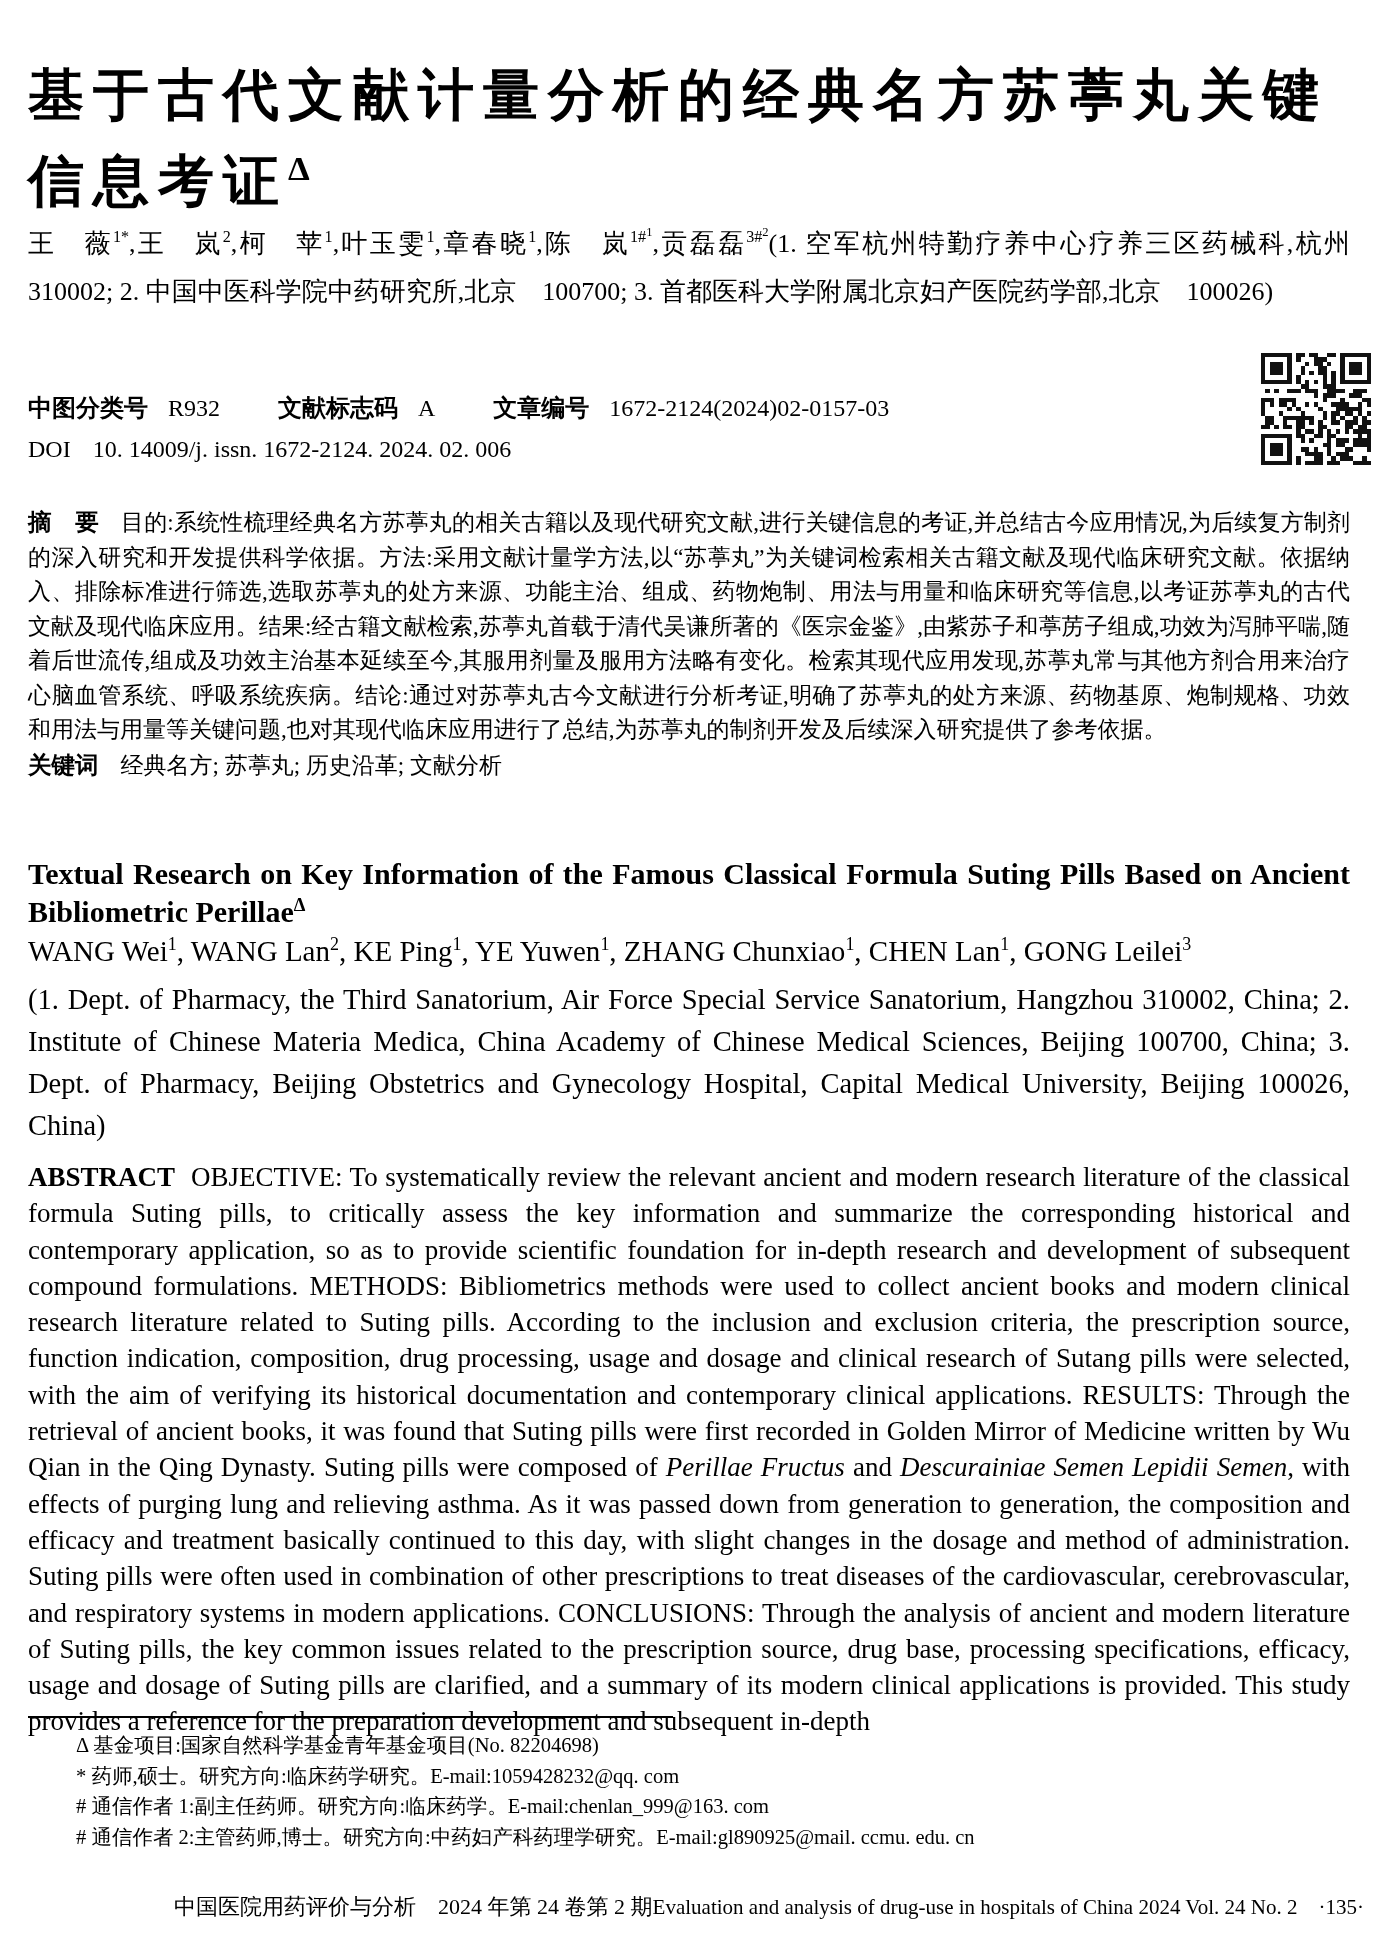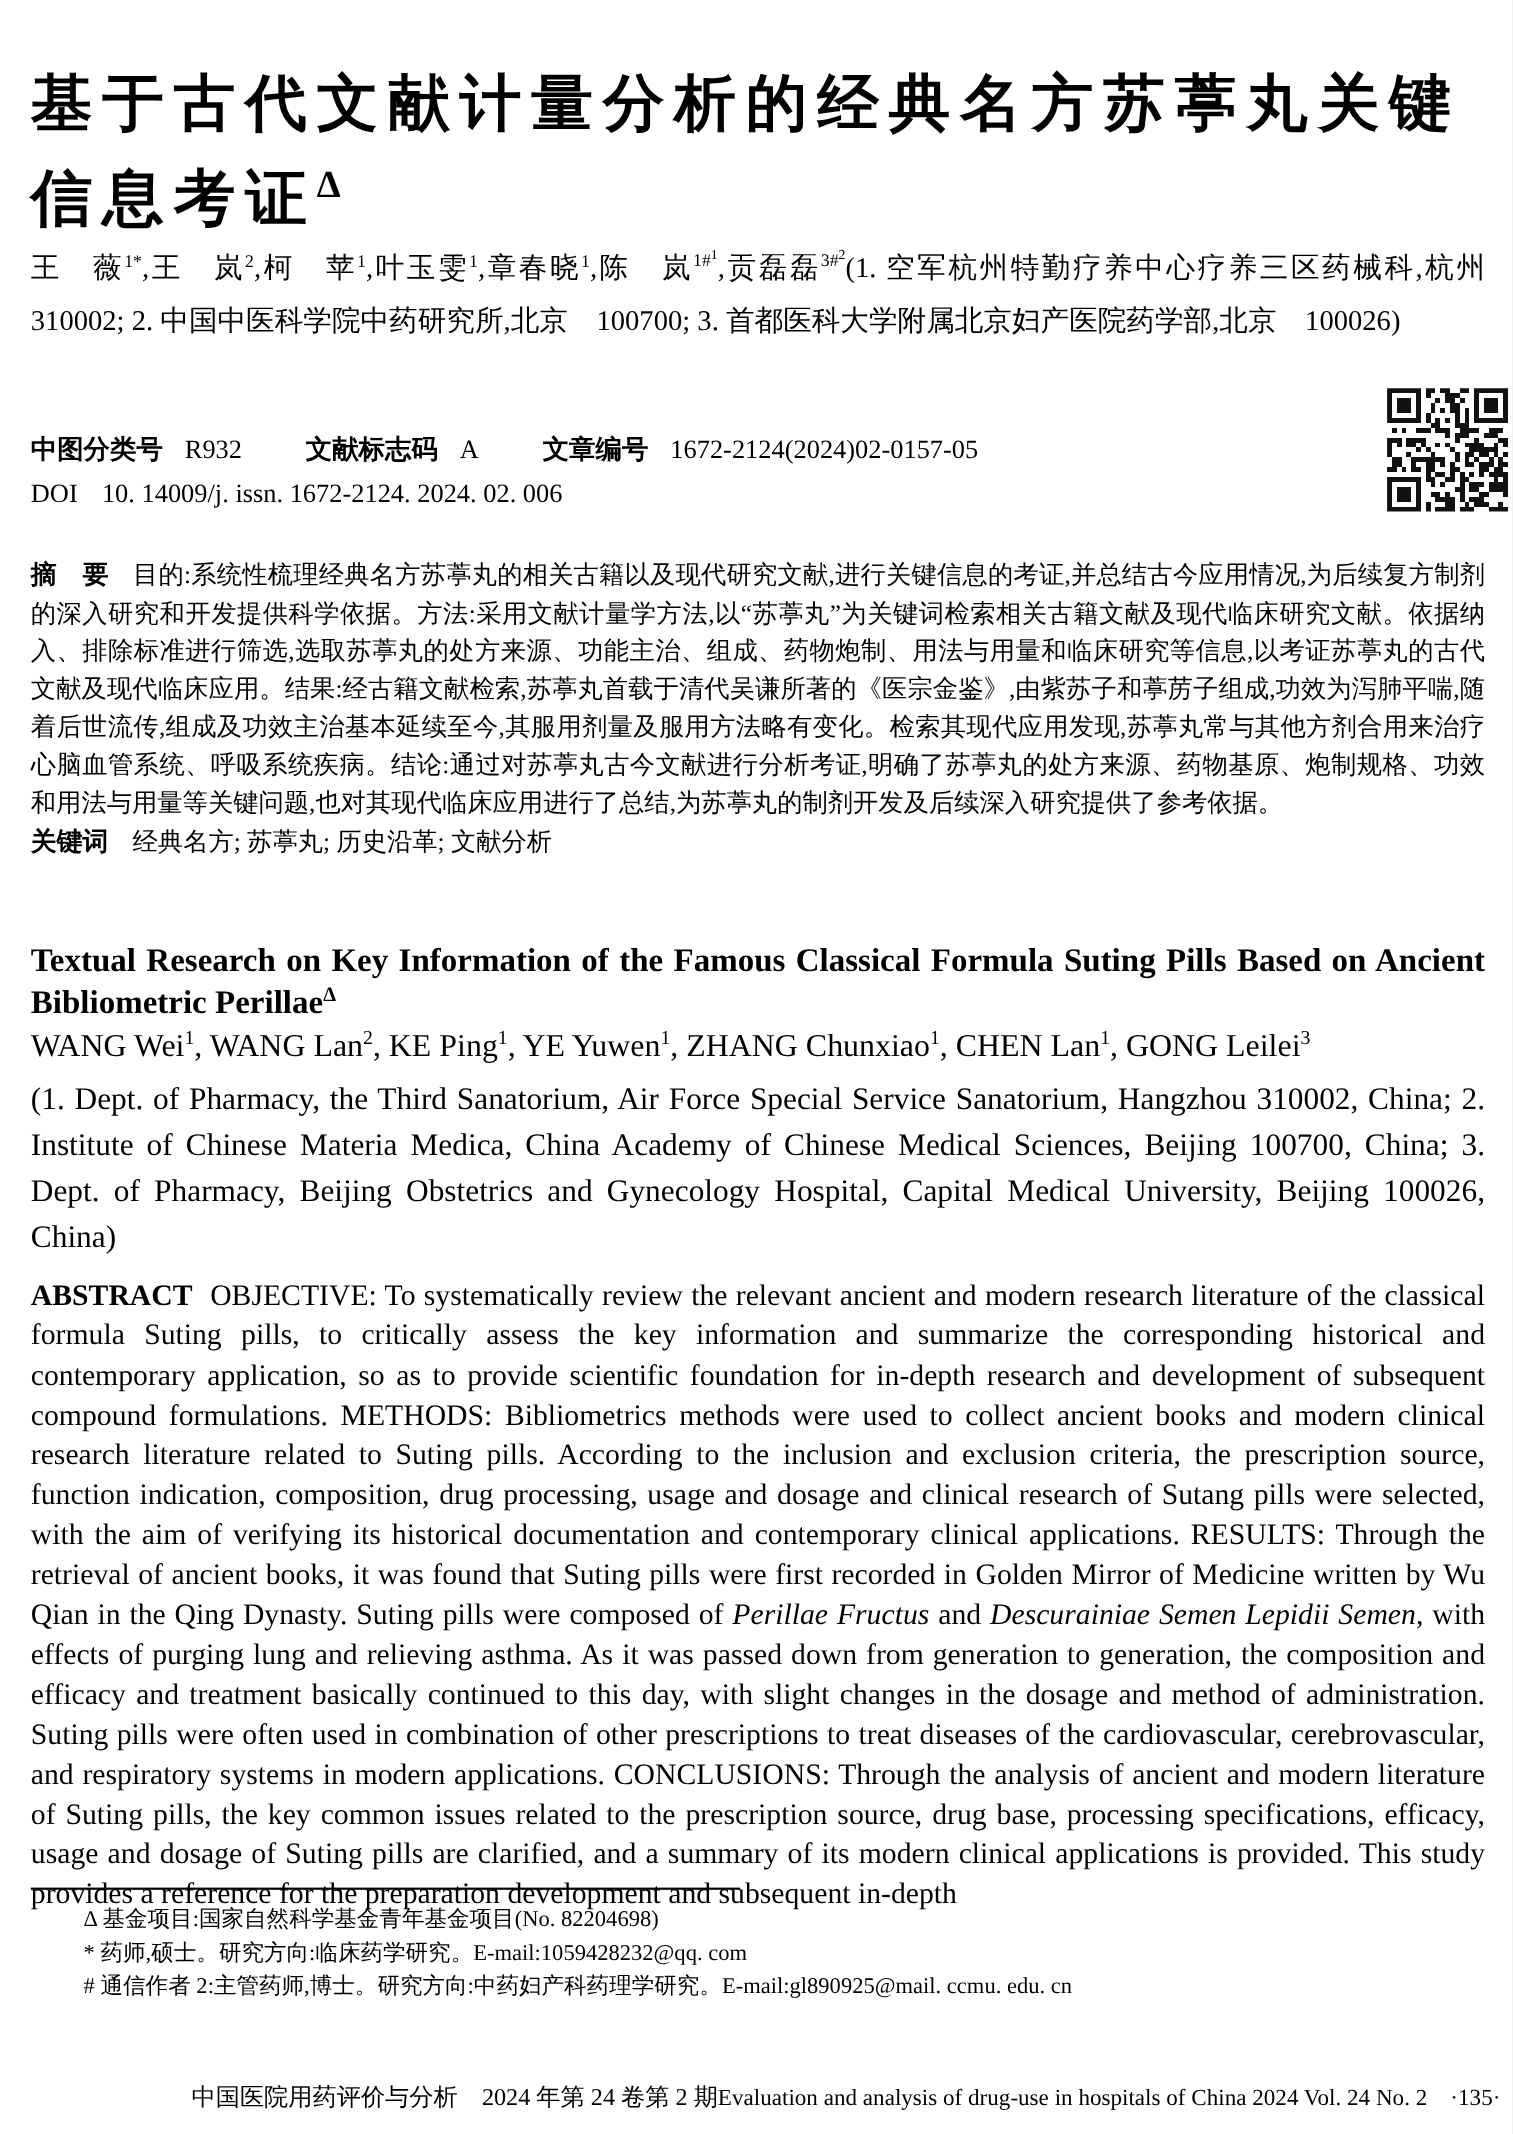"1672-2124(2024)02-0157-05" span { text: 02-0157-05 -> 02-0157-03 }
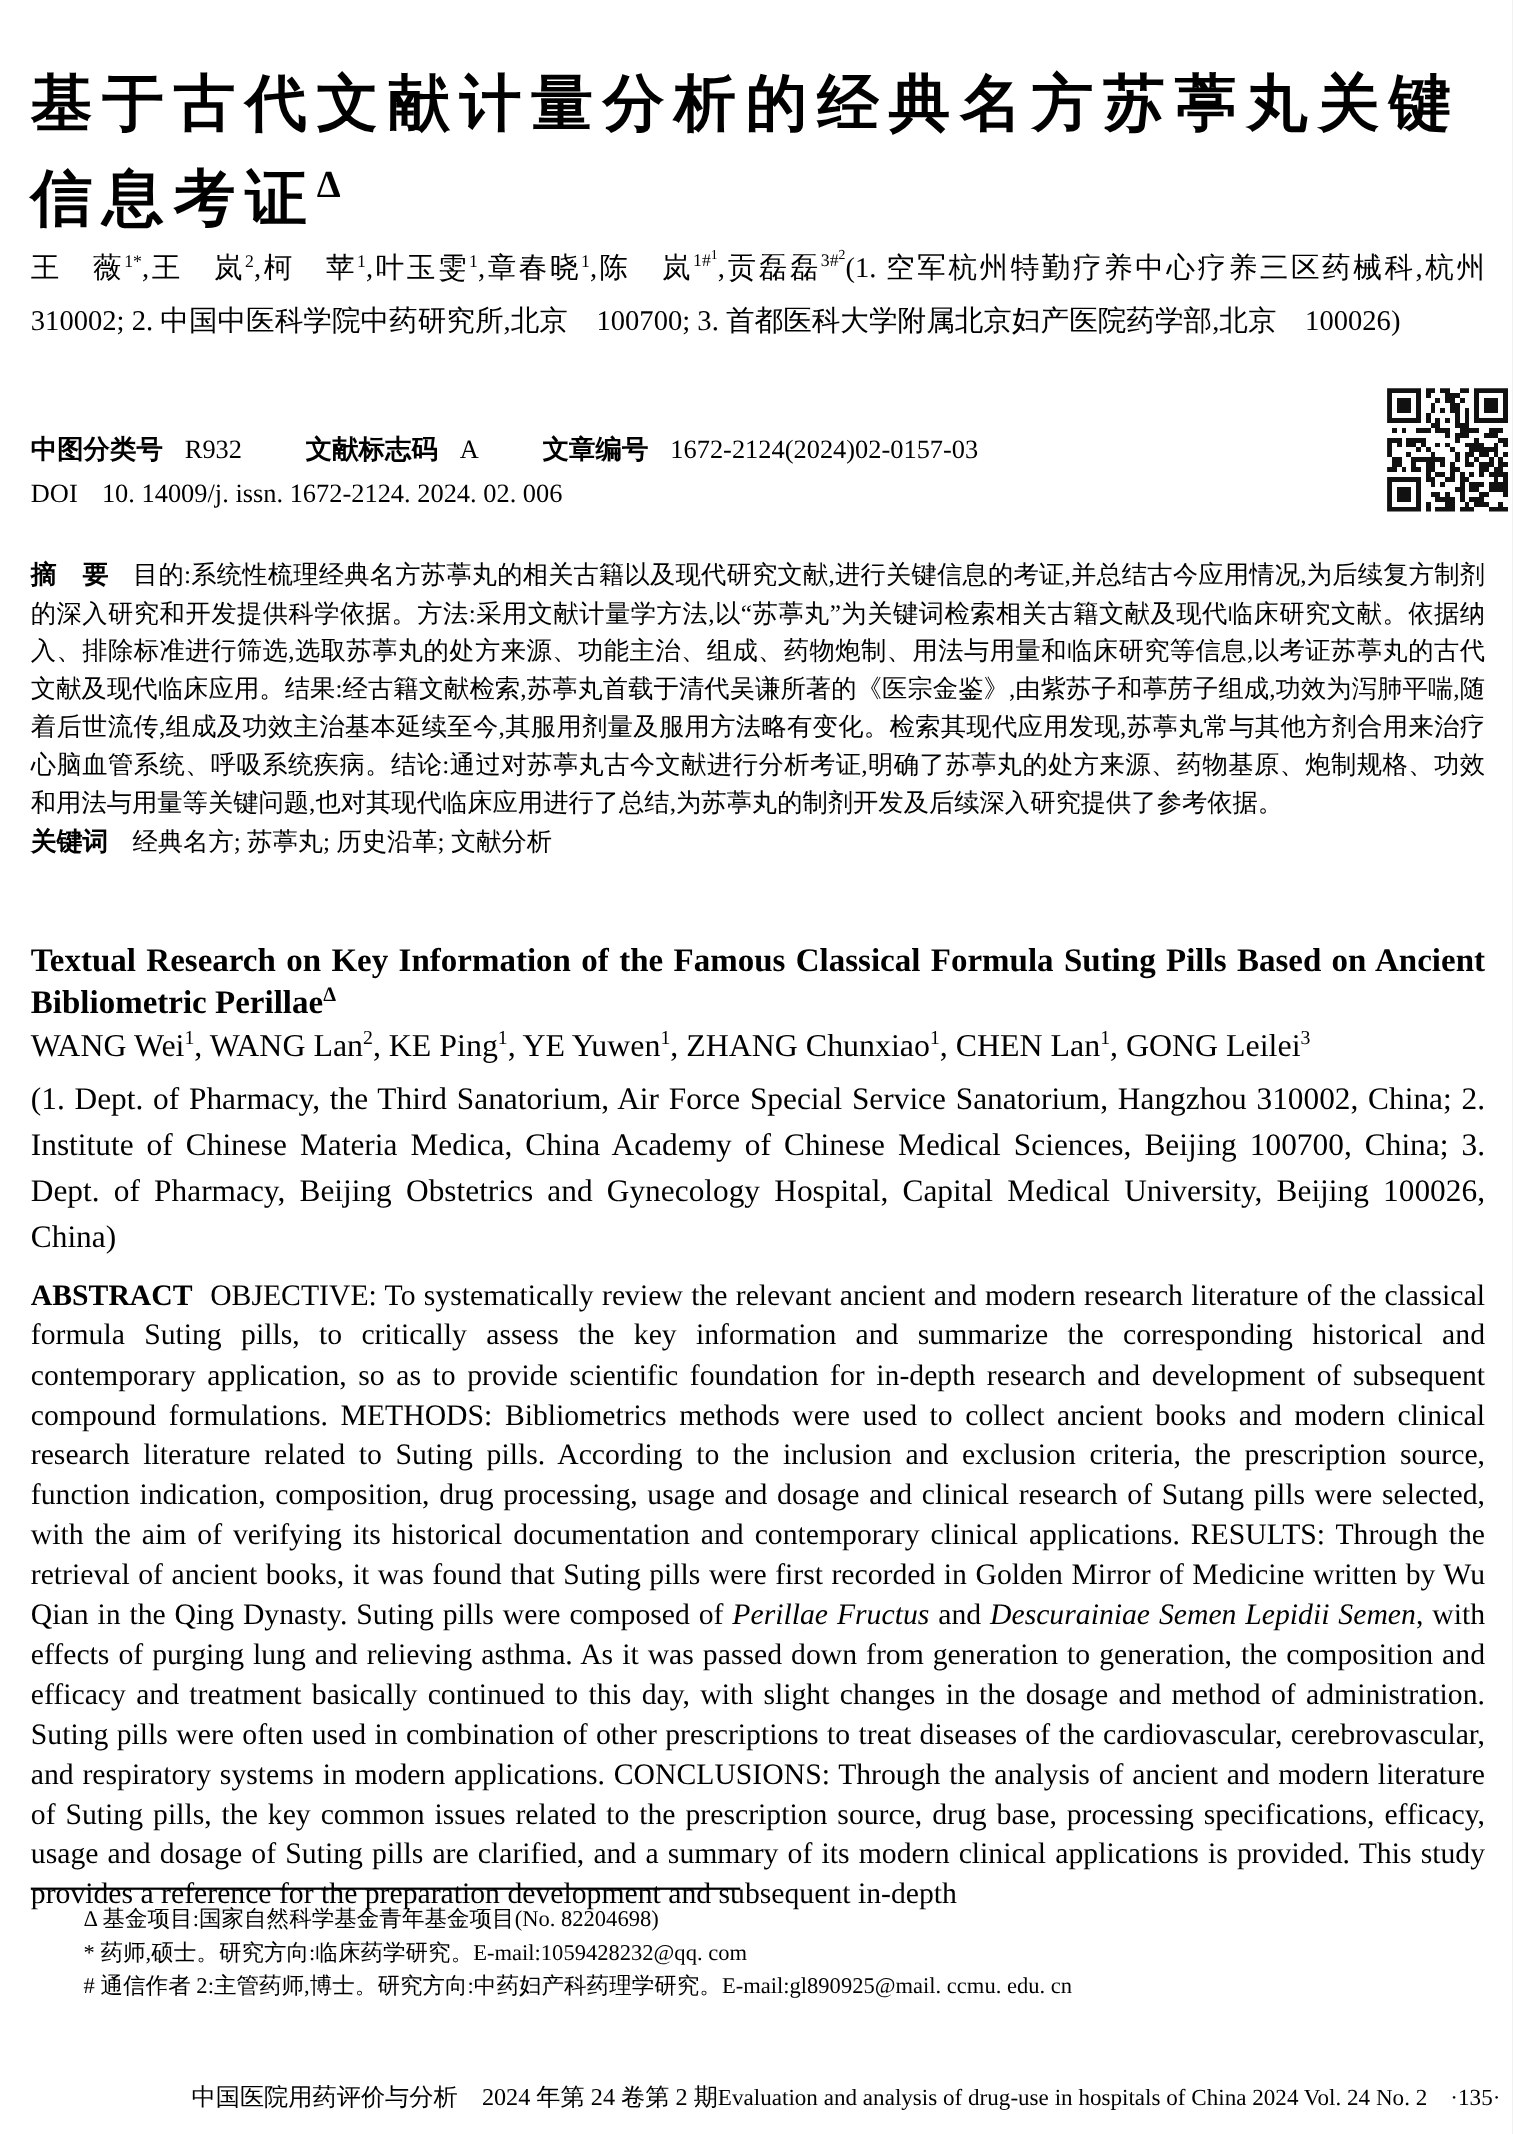"# 通信作者 1:副主任药师。研究方向:临床药学。E-mail:chenlan_999@163." div { html: none -> <div># 通信作者 1:副主任药师。研究方向:临床药学。E-mail:chenlan_999@163. com</div> }
